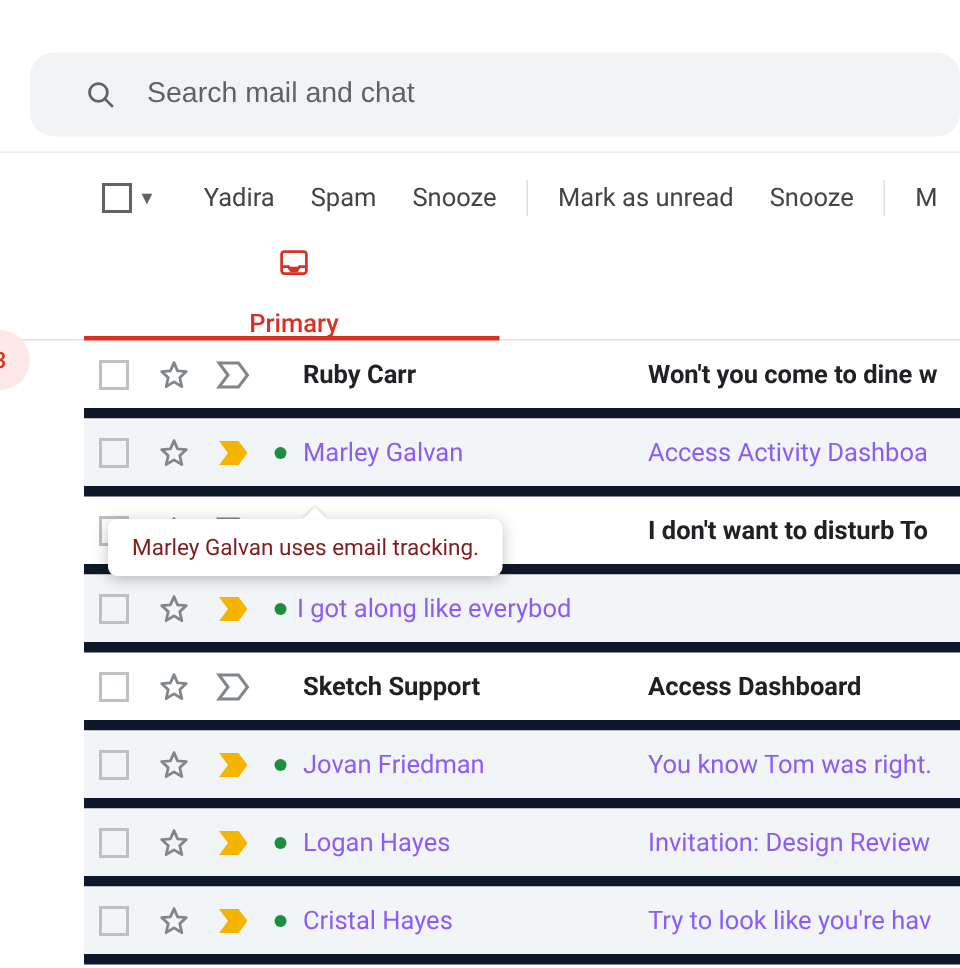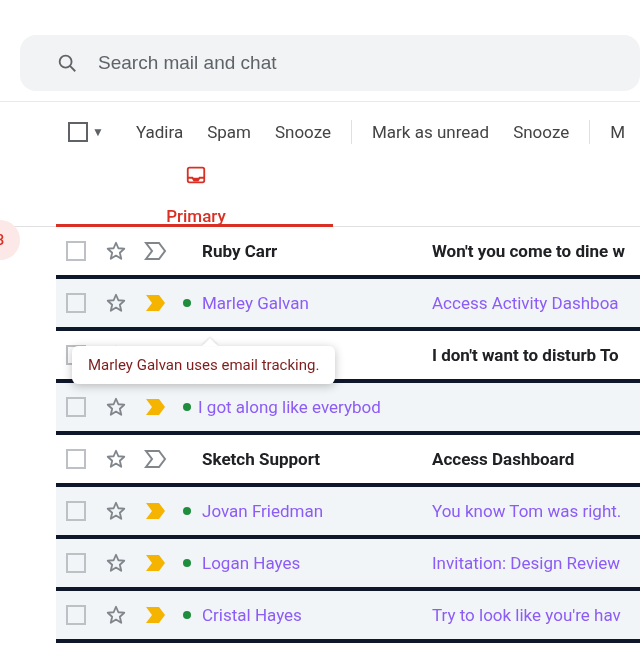"Ruby Carr" .row { border-bottom: 4px solid #0f172a -> 7px solid #0f172a }
